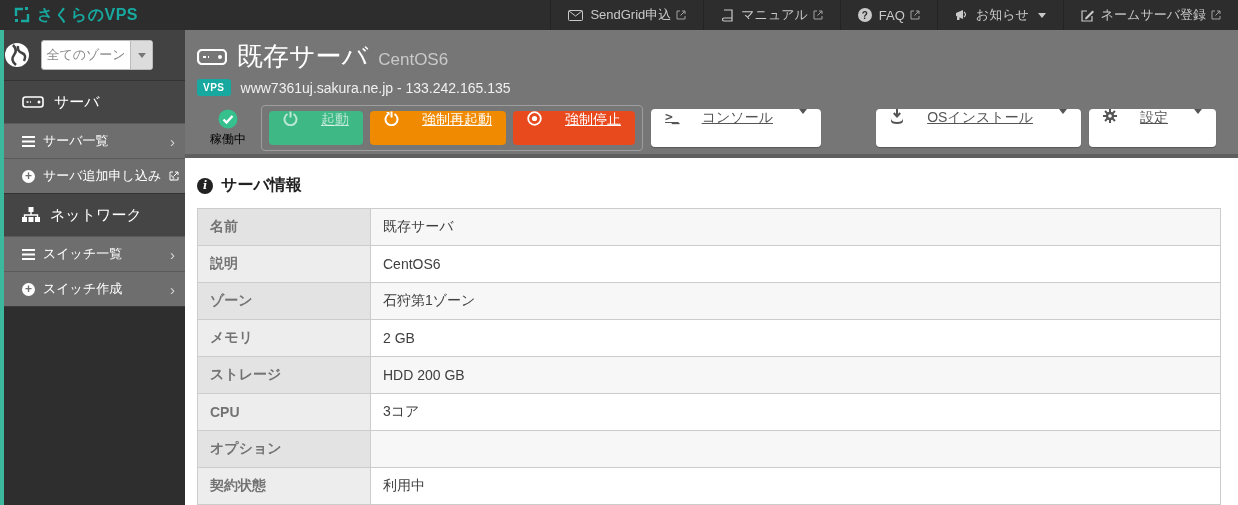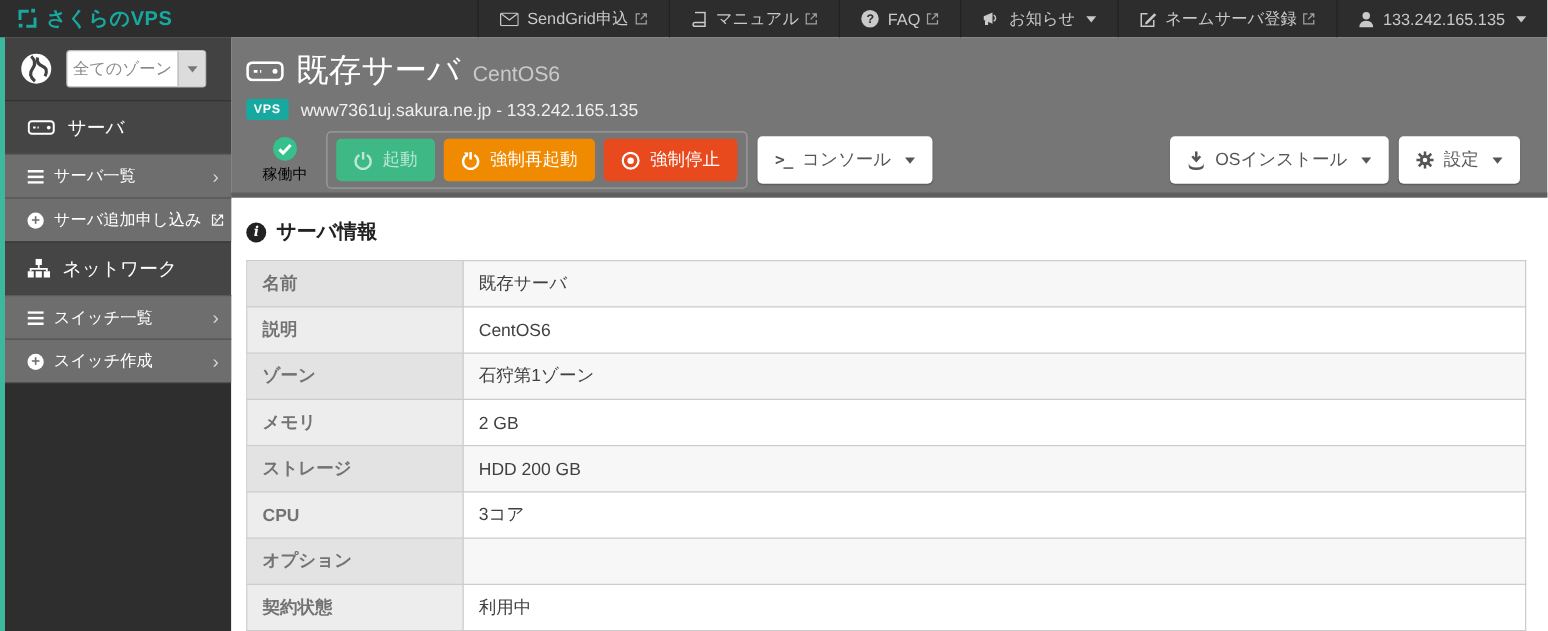"133.242.165.135" div.topnav-item { html: <div> <span> <svg> <circle></circle> <path></path> </svg> </span> <span>133.242.165.135</span> <span></span> </div> -> none }
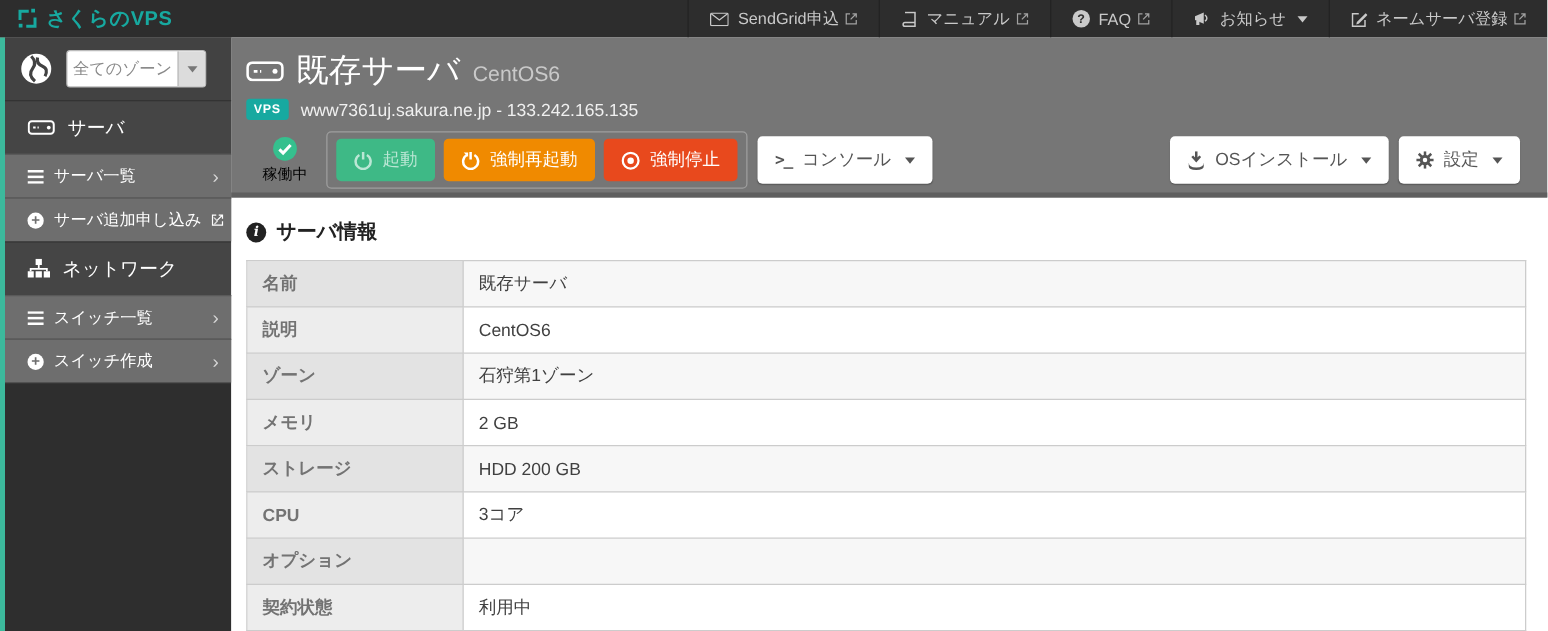"全てのゾーン" .zone-row { padding-left: 12px -> none }
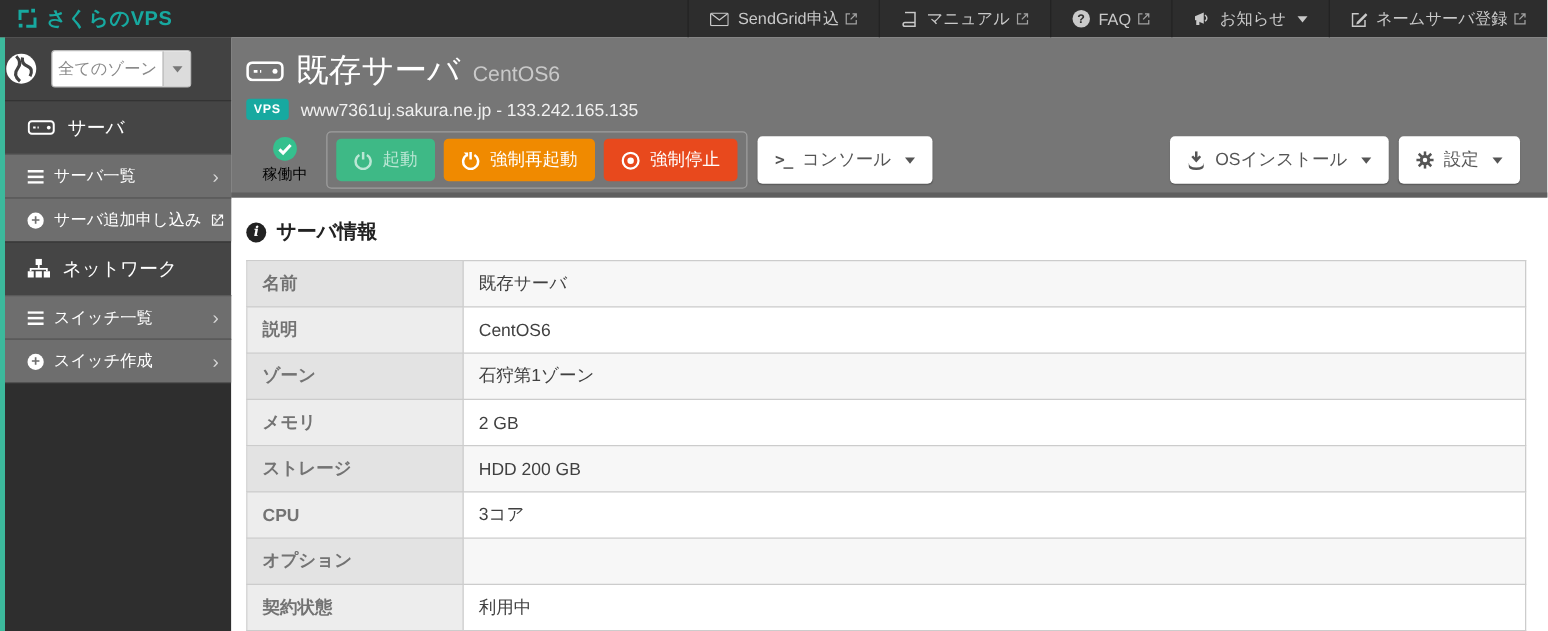"起動" .btn { align-items: center -> flex-start; gap: 8px -> 23px; text-decoration: none -> underline }
